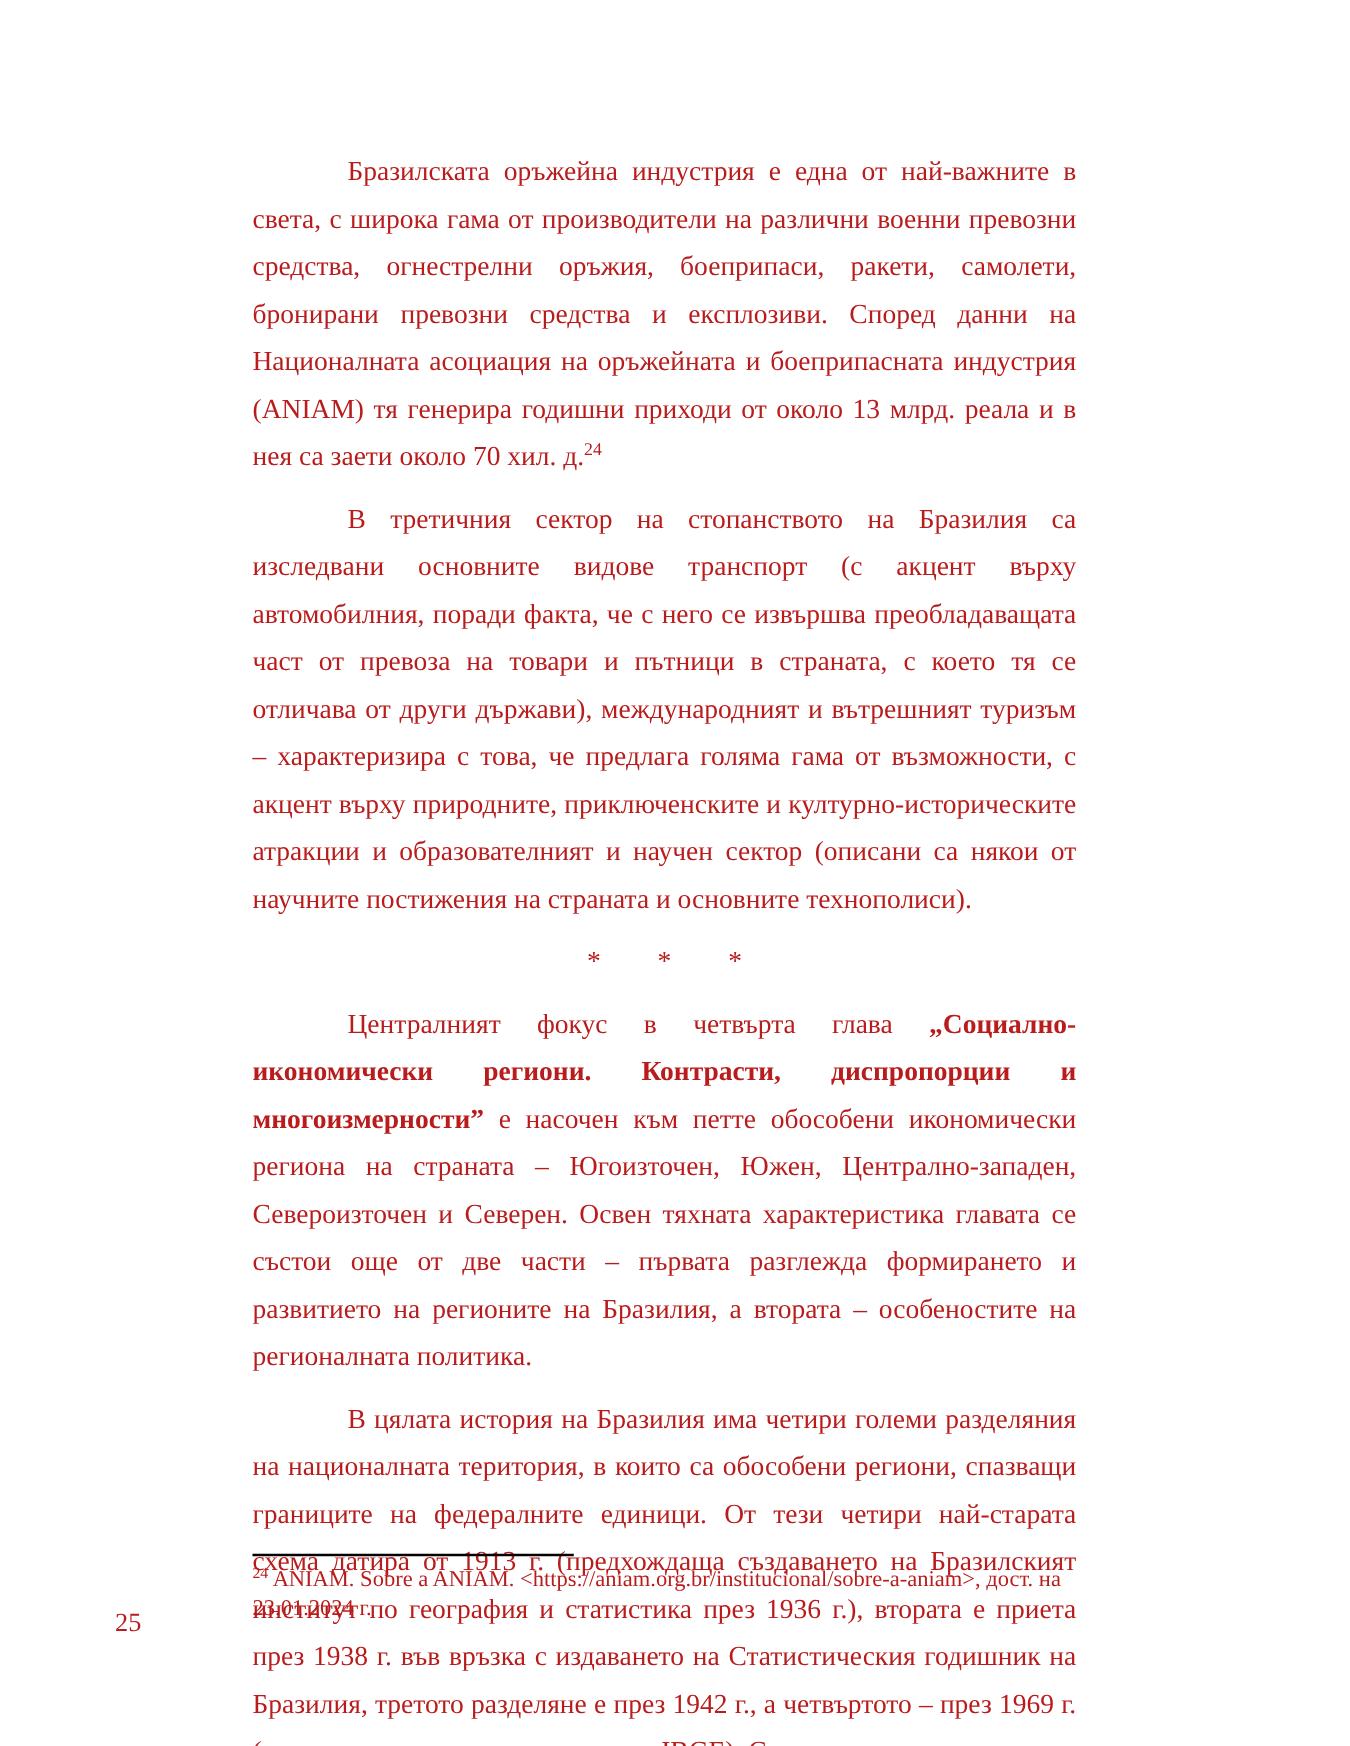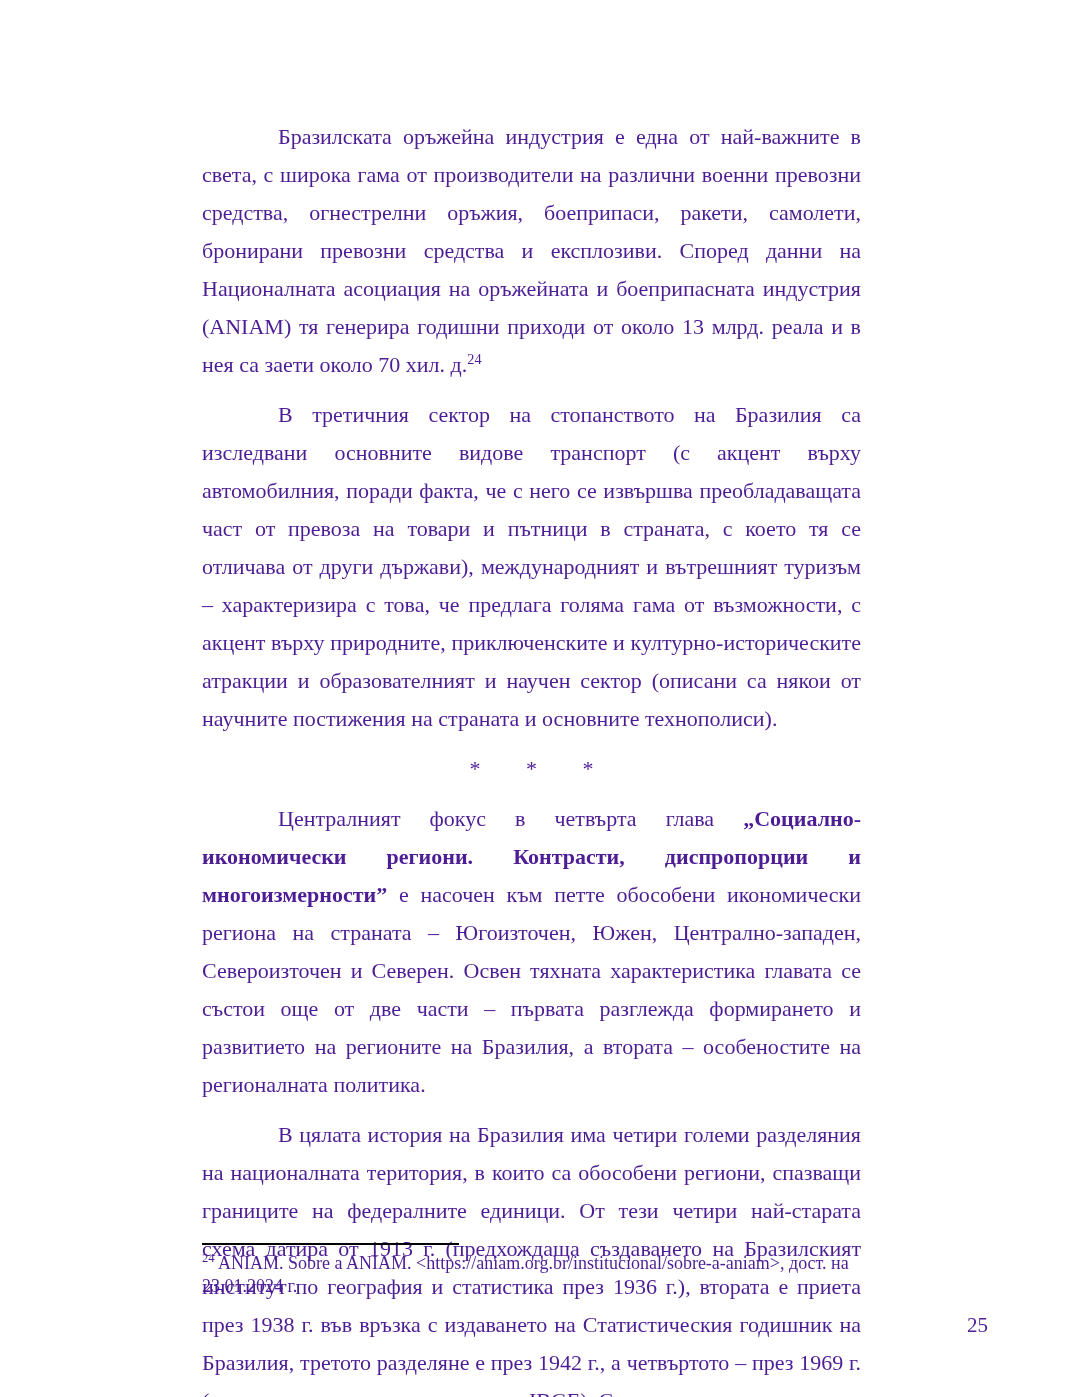"Бразилската оръжейна индустрия е една" .page { color: #4c1d95 -> #b91c1c }
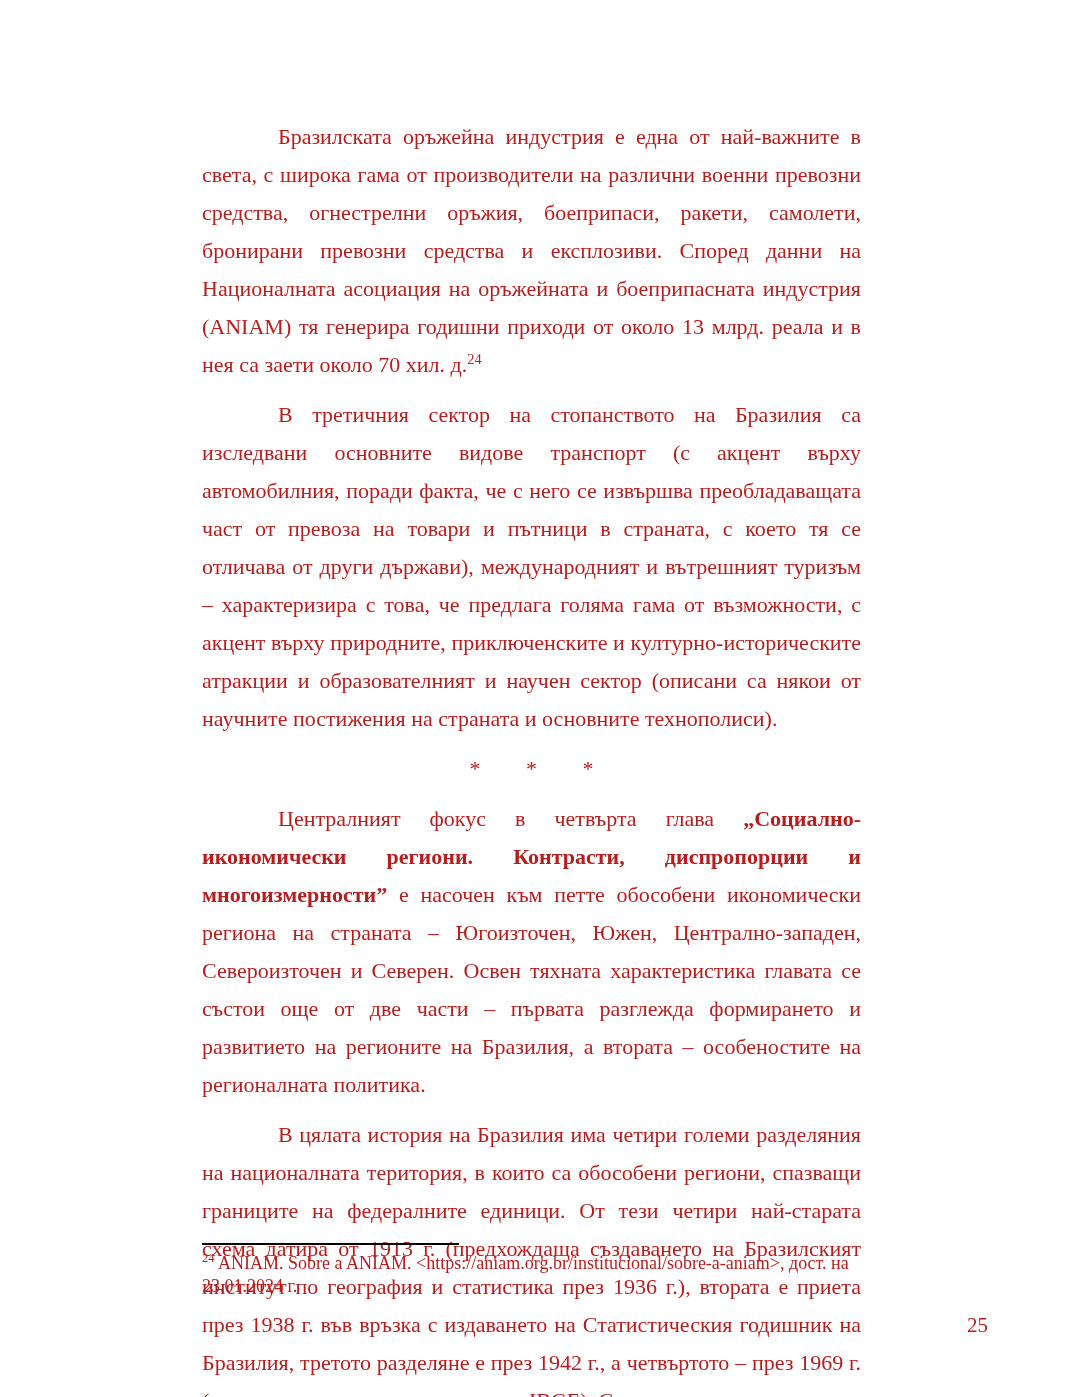"25" .page-number { margin-top: 27px -> none; text-align: right -> left }
